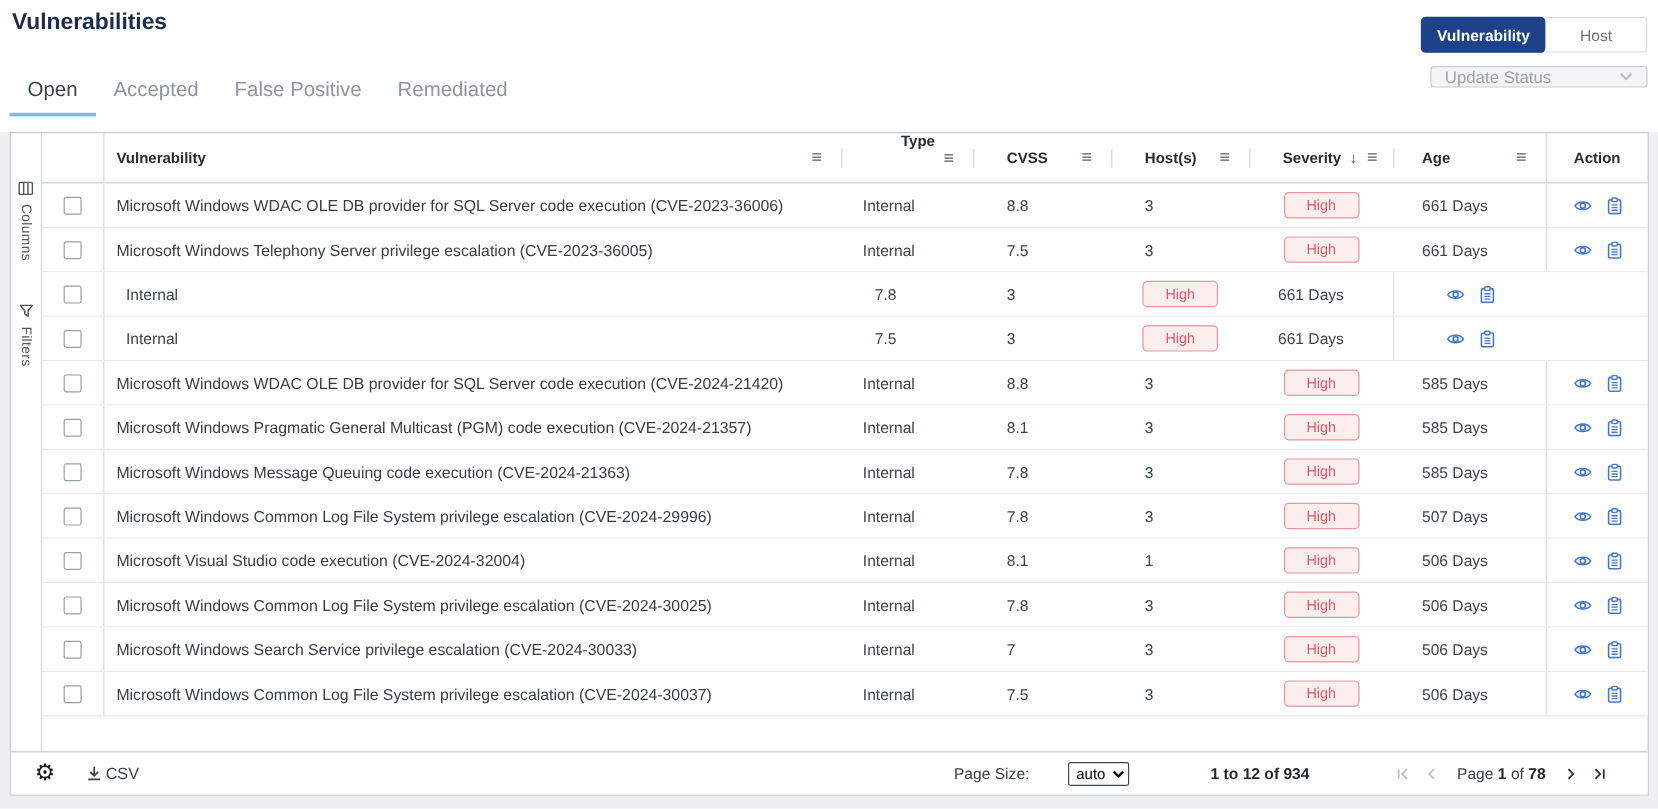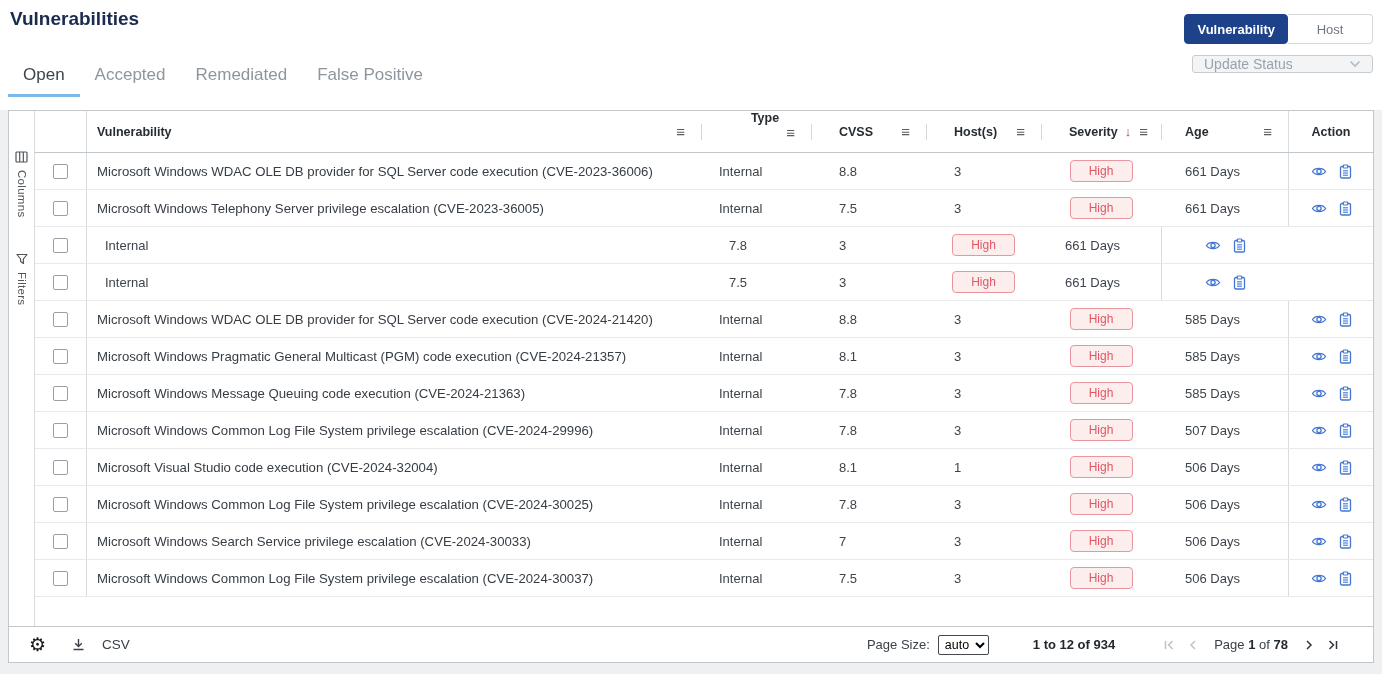"Remediated" button.tab { order: before "False Positive" -> after "False Positive" }
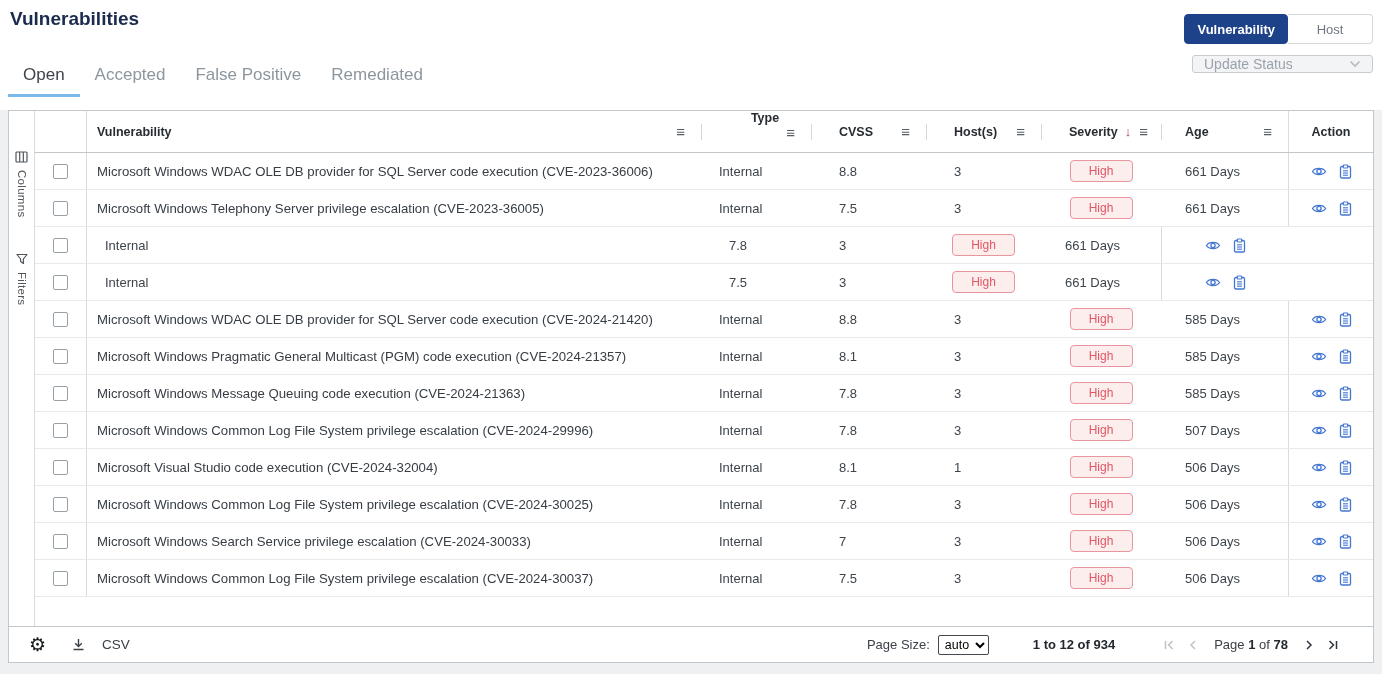"CSV" .csv-btn { gap: 17px -> 3px }
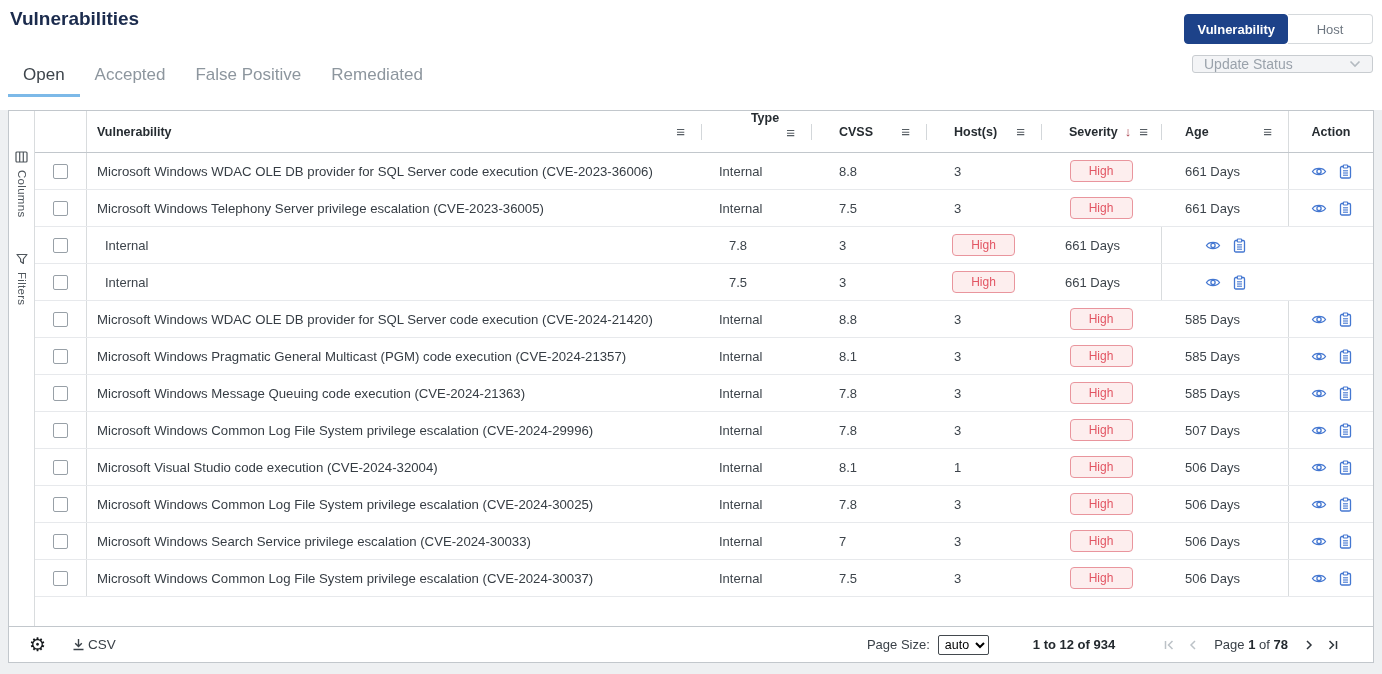"Page Size:" .pg-right { gap: none -> 24px }
